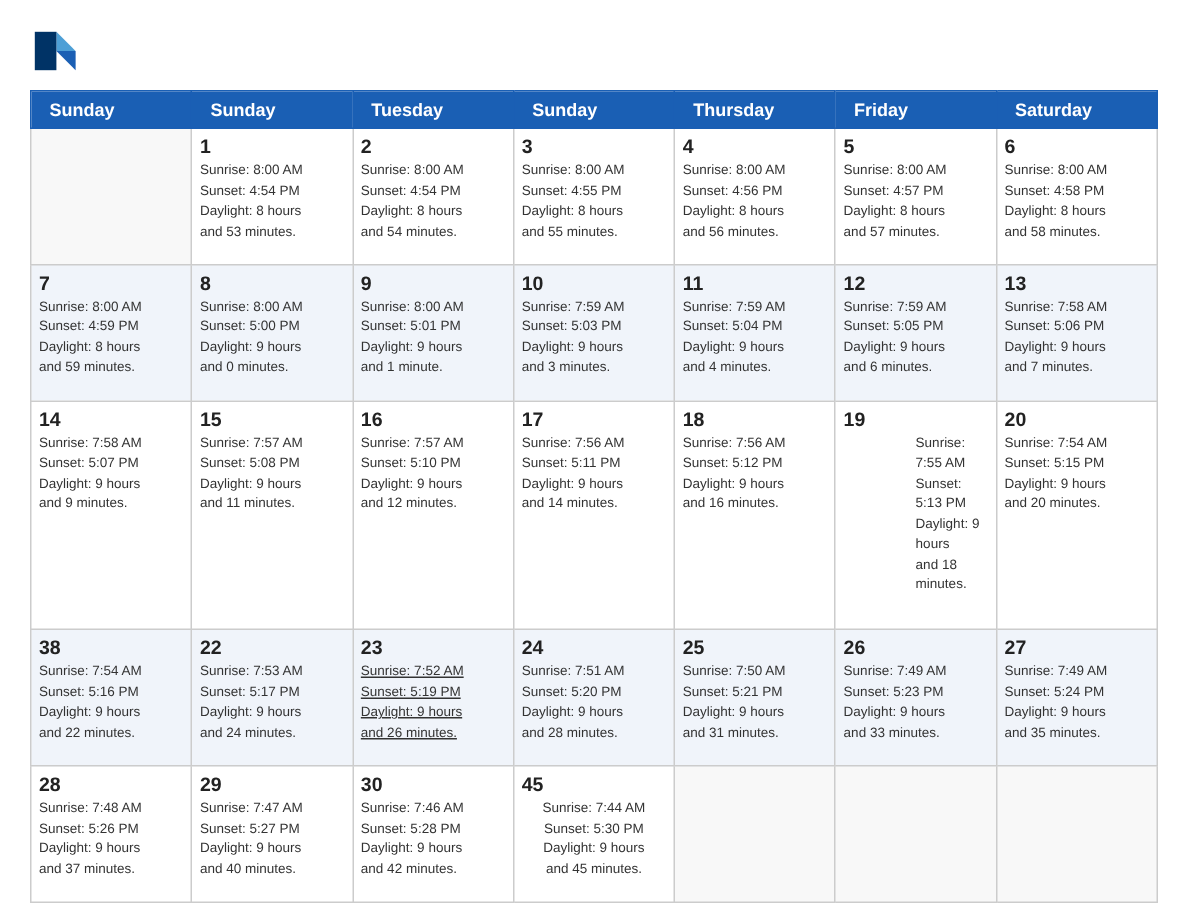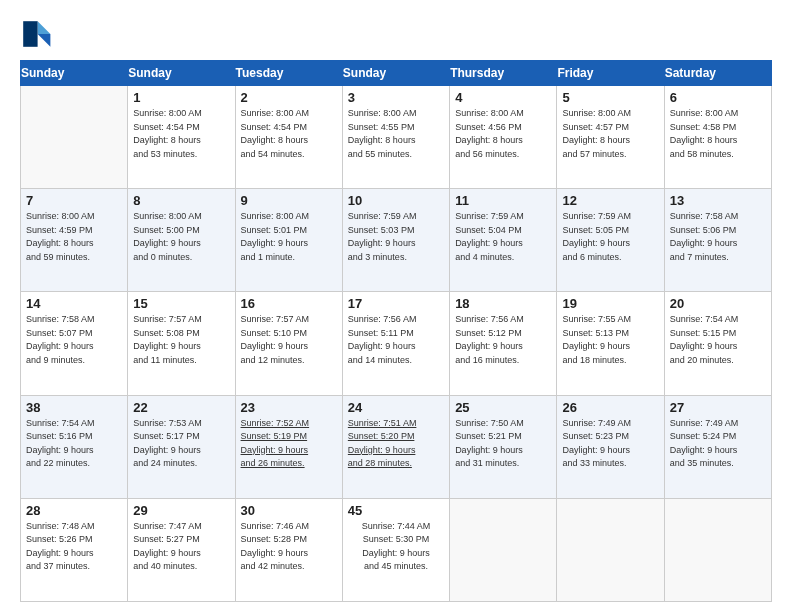"Sunday" .calendar thead tr th { padding: 5px 0 -> 5px 12px }
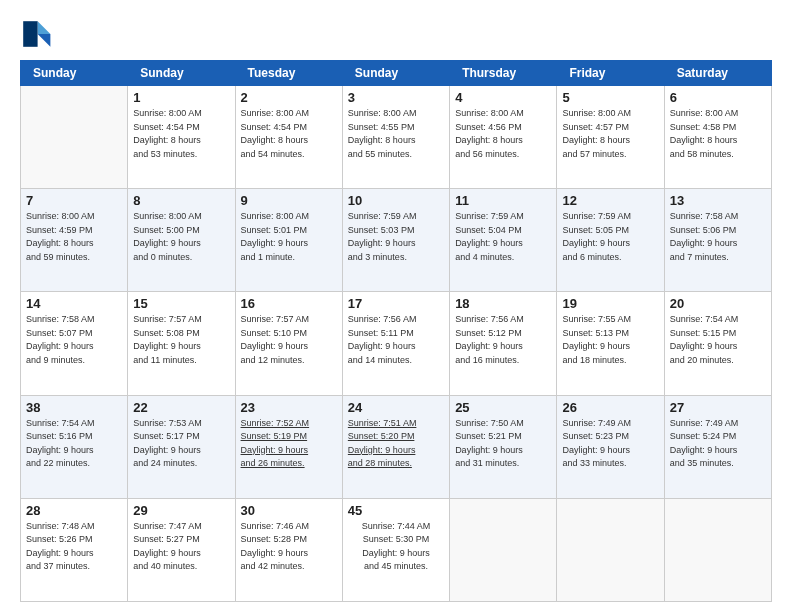"Sunrise: 7:55 AM" div.day-info { margin-left: none -> 48px }
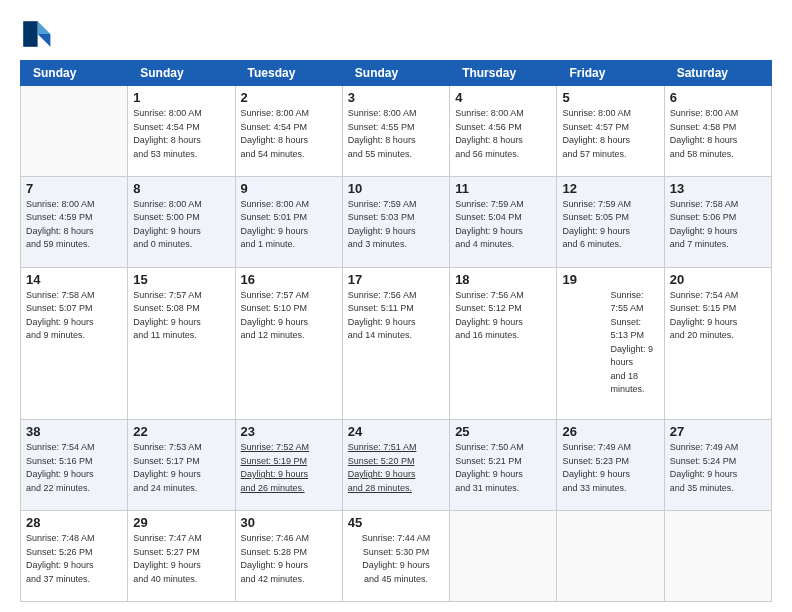"Sunrise: 7:51 AM" div.day-info { text-decoration: underline -> none }
